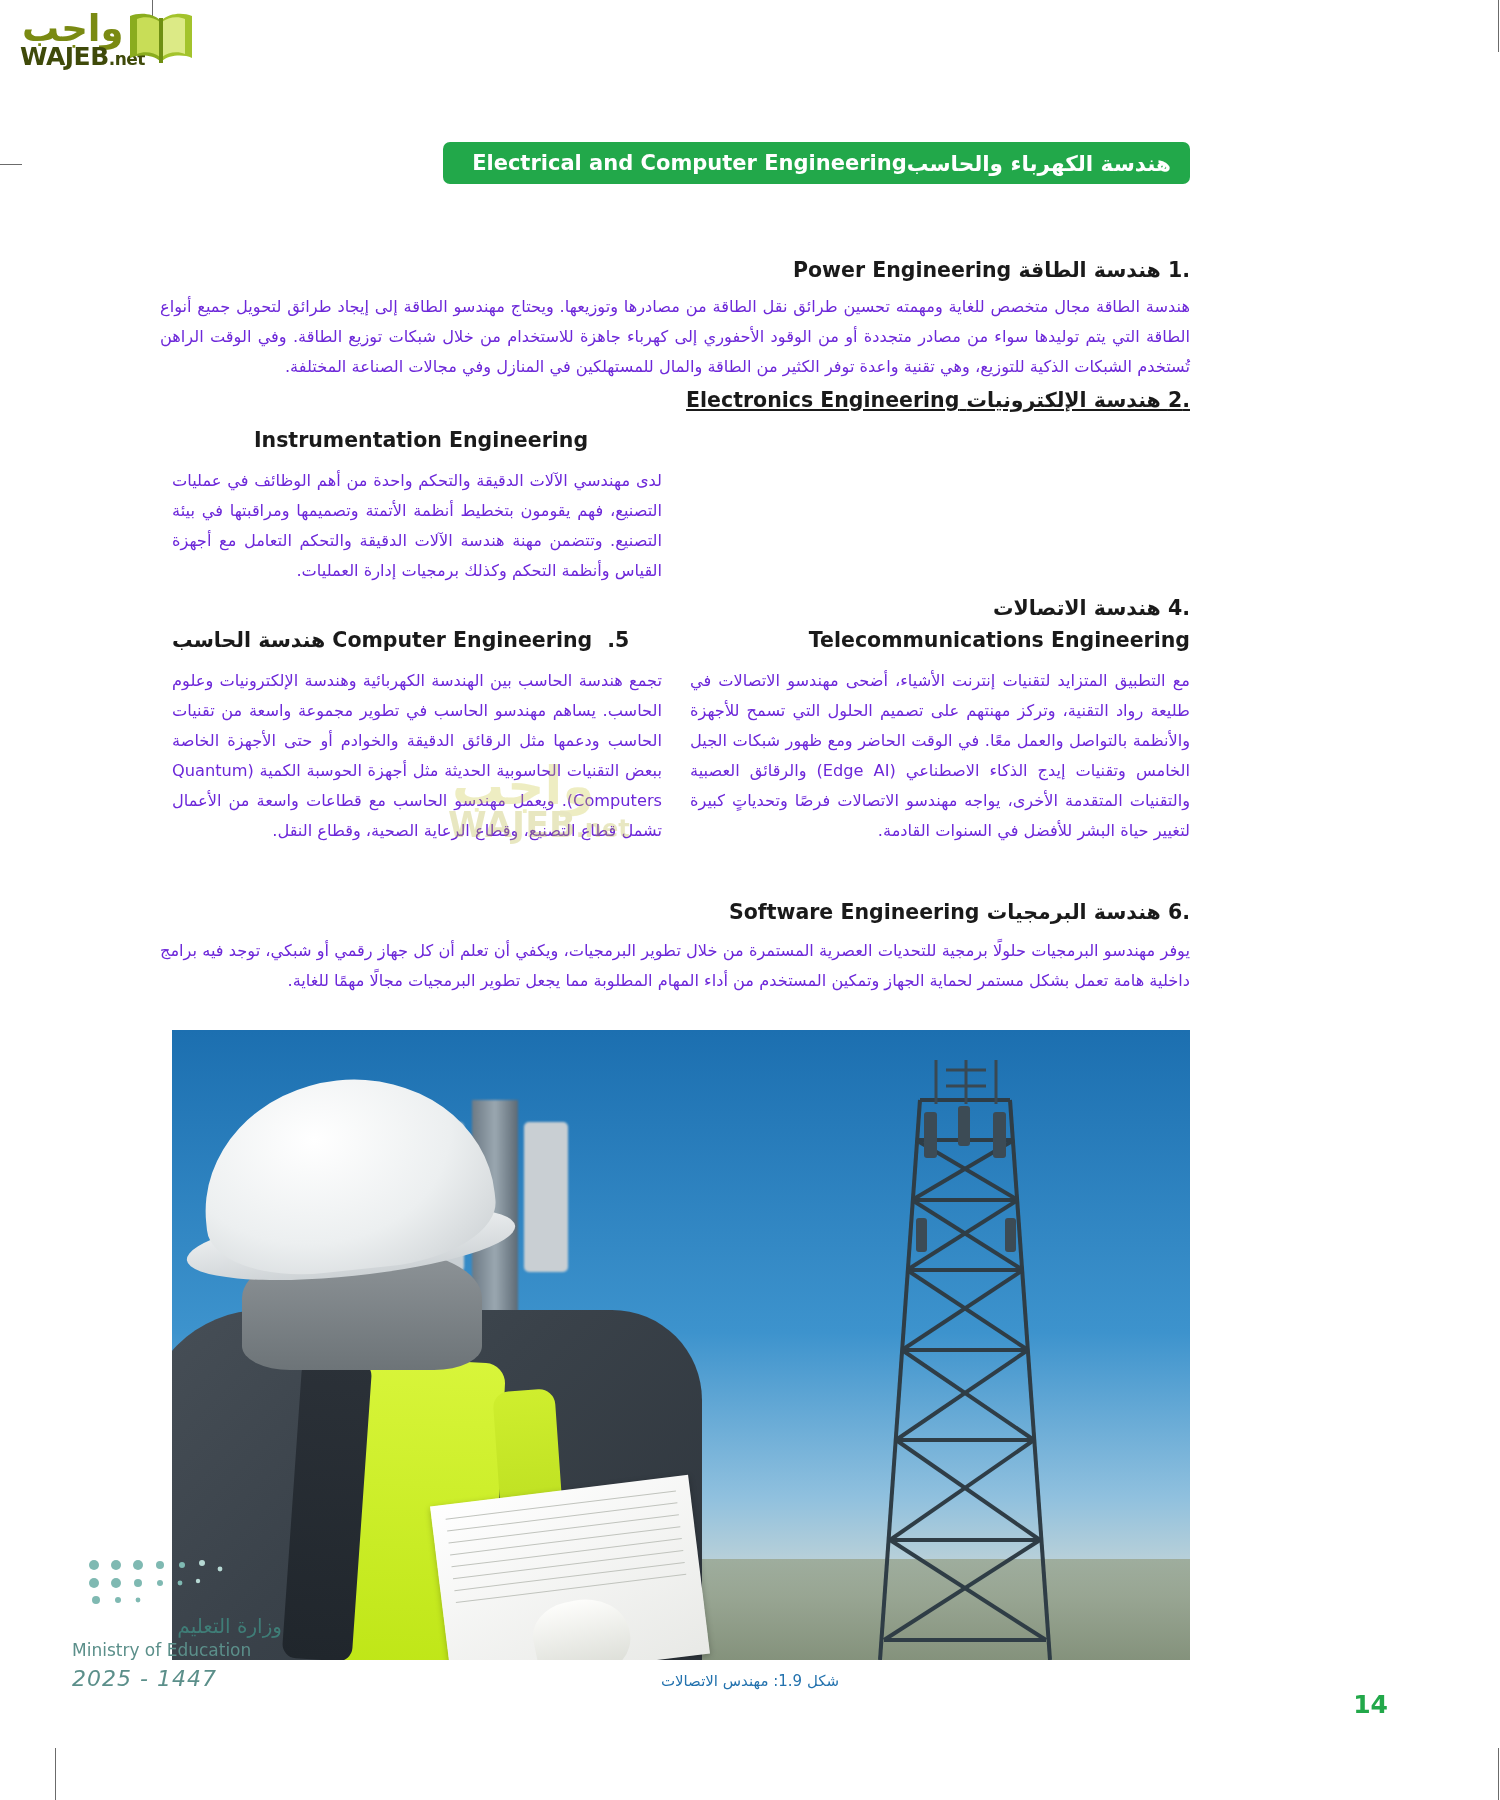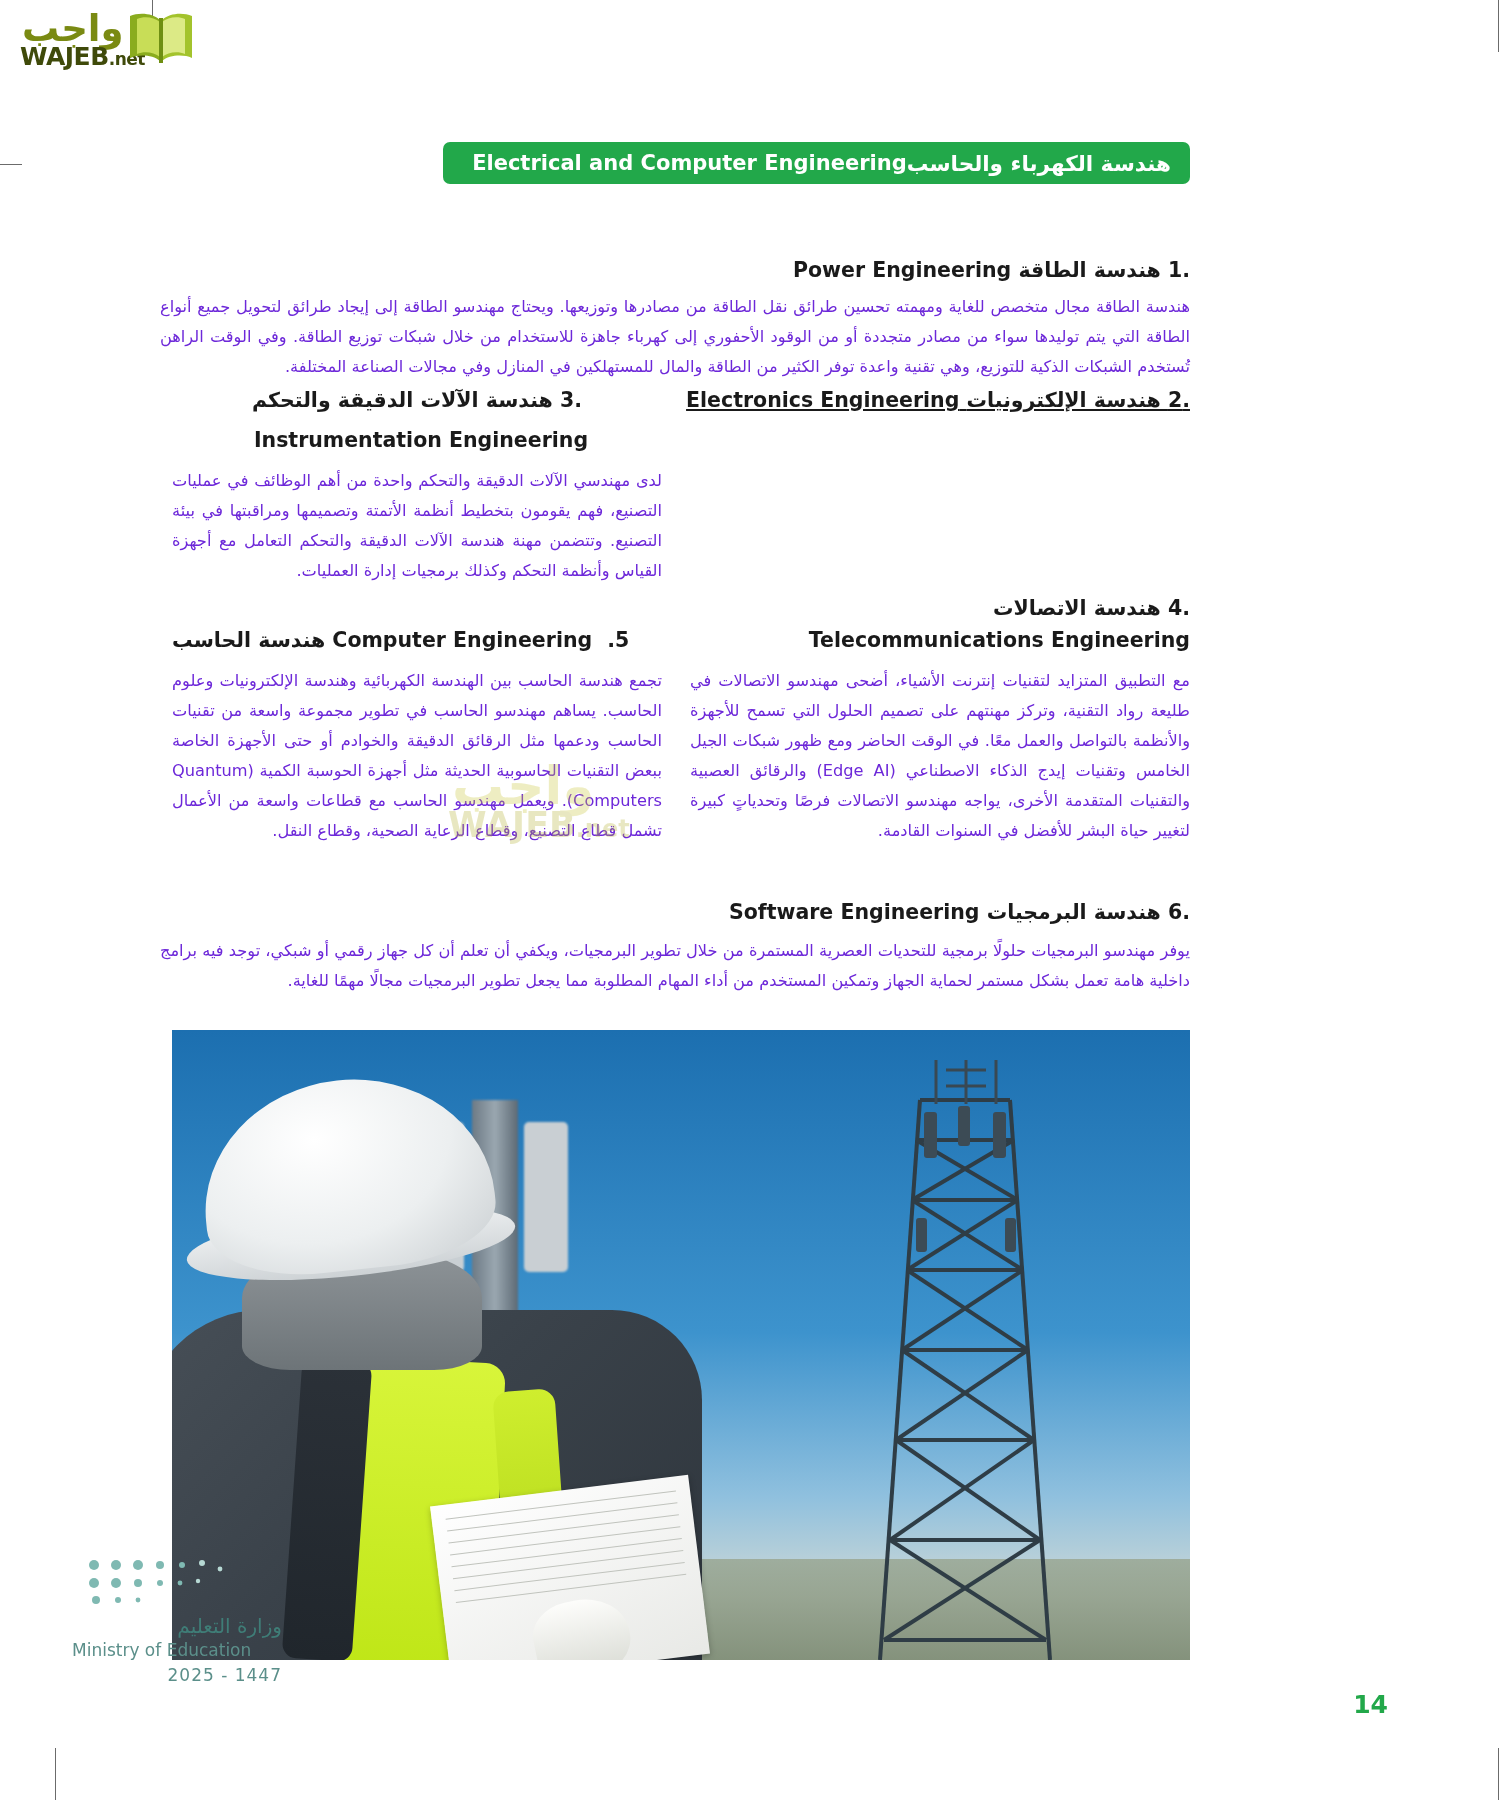".3 هندسة الآلات الدقيقة والتحكم" div.sec-head { html: <div> <span>.3 هندسة الآلات الدقيقة والتحكم</span> </div> -> none }
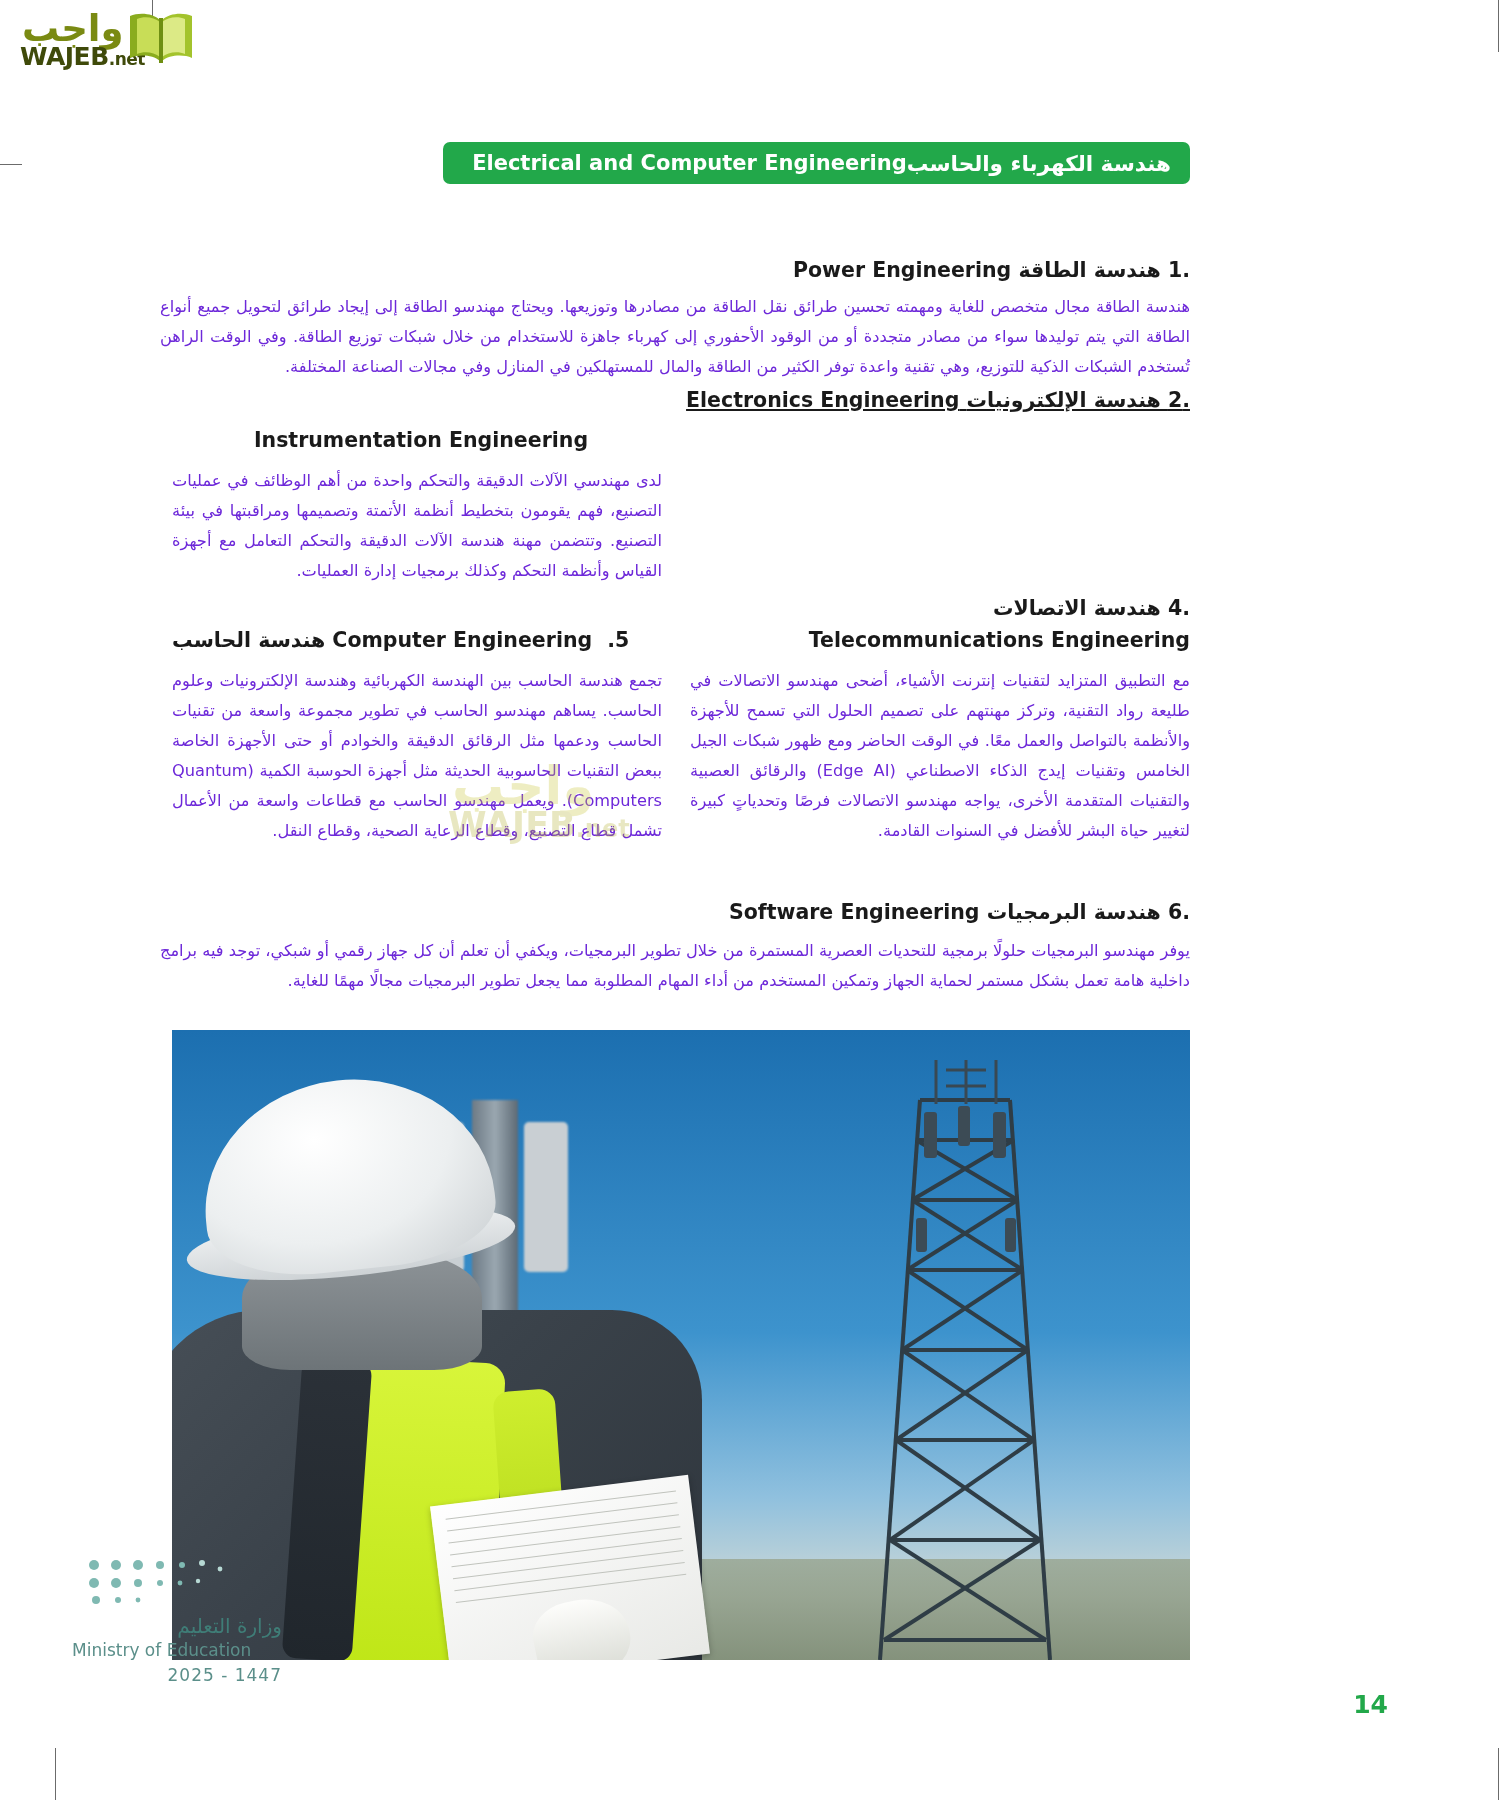"2025 - 1447" .moe-yr { font-size: 17px -> 22px; font-style: none -> italic; text-align: right -> left }
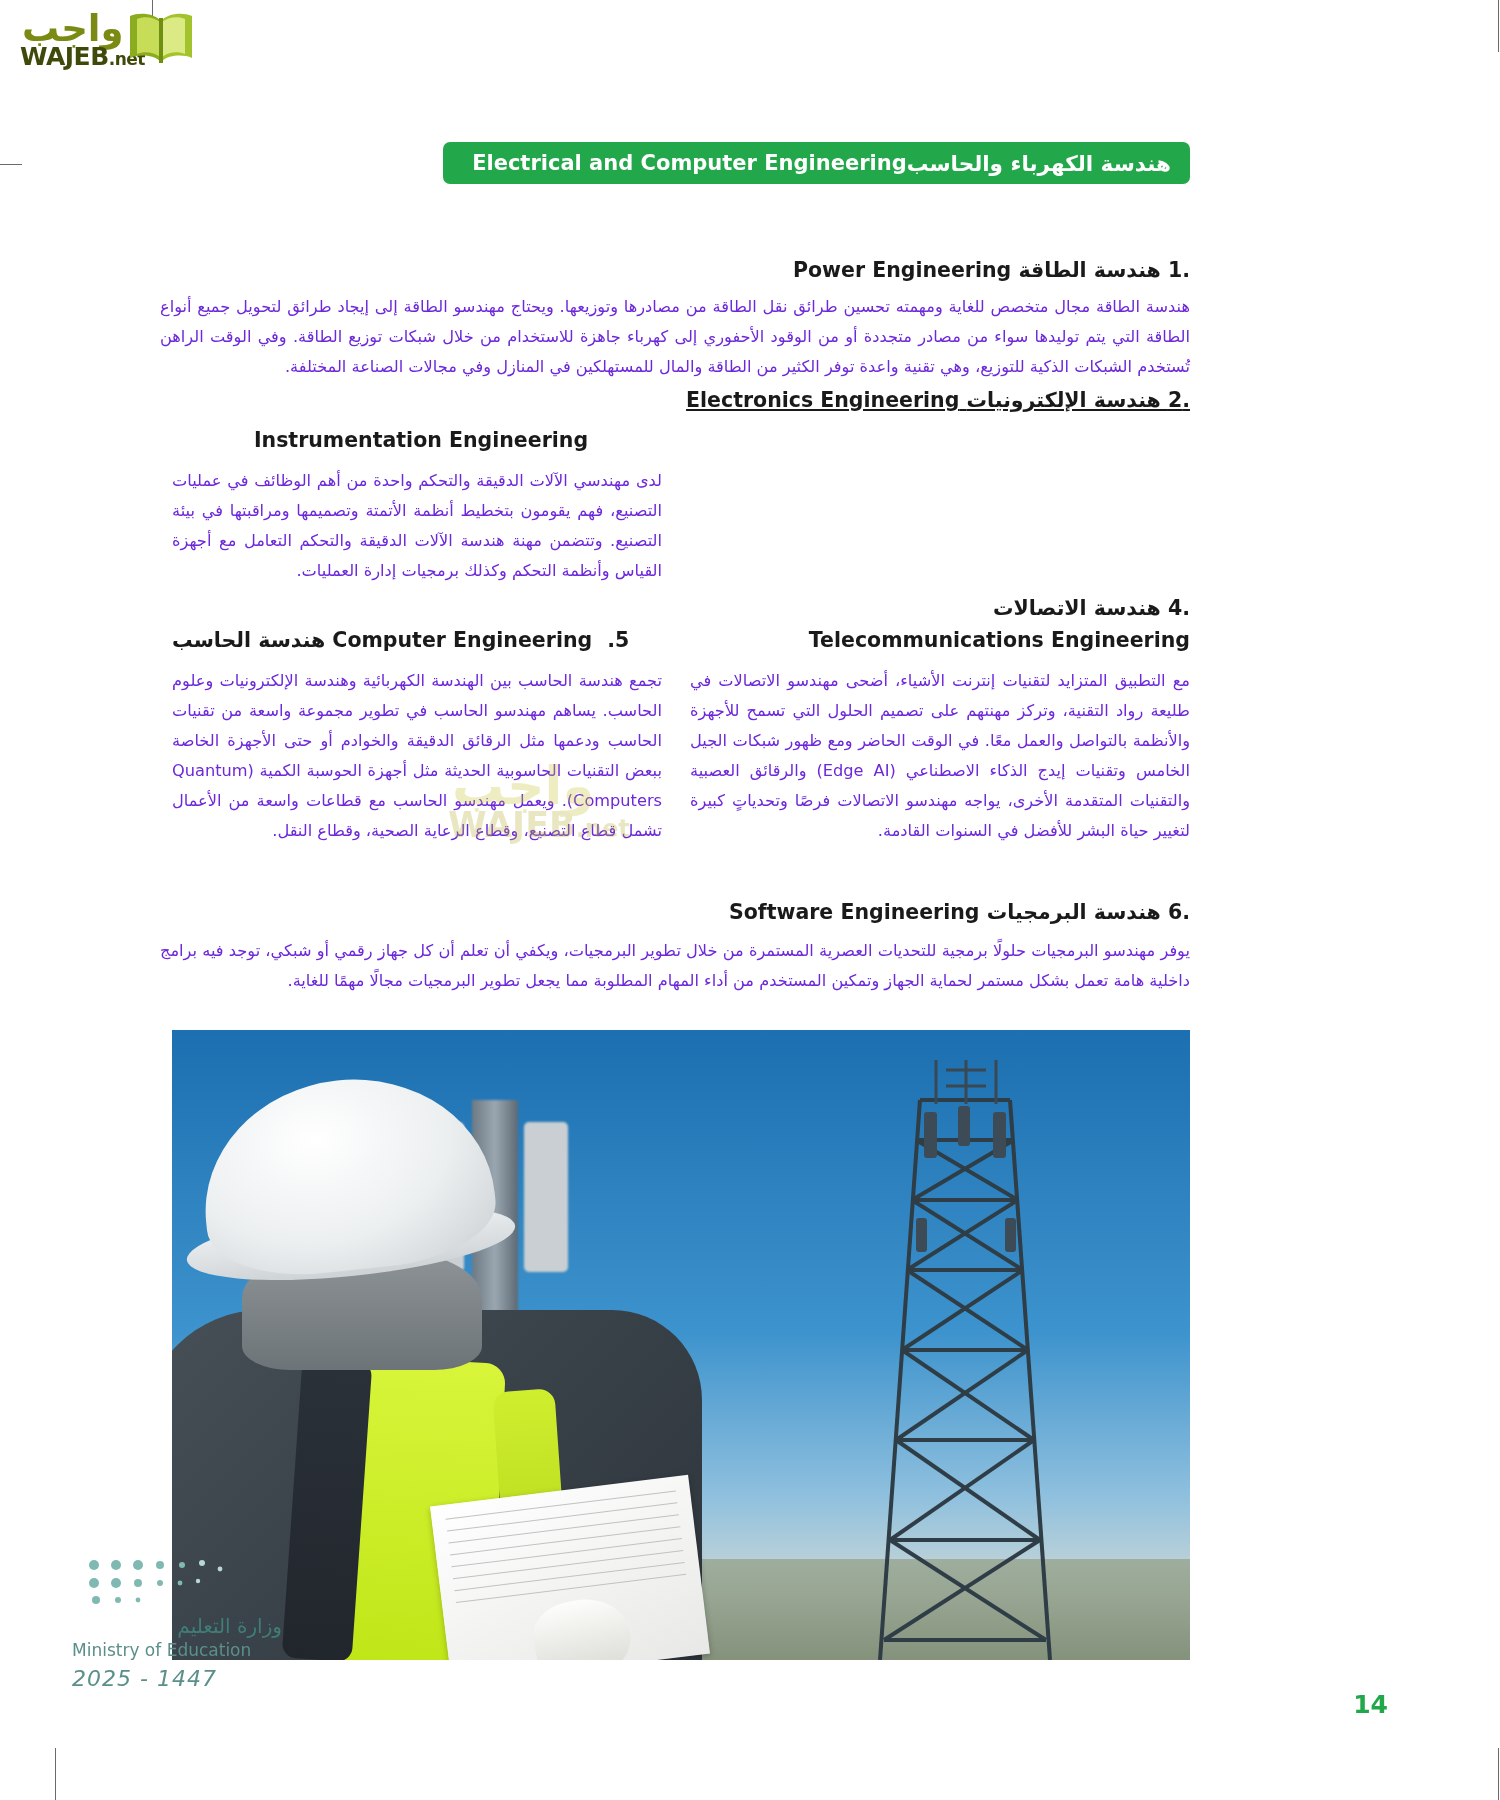"شكل 1.9: مهندس الاتصالات" div.caption { html: none -> <div>شكل 1.9: مهندس الاتصالات</div> }
